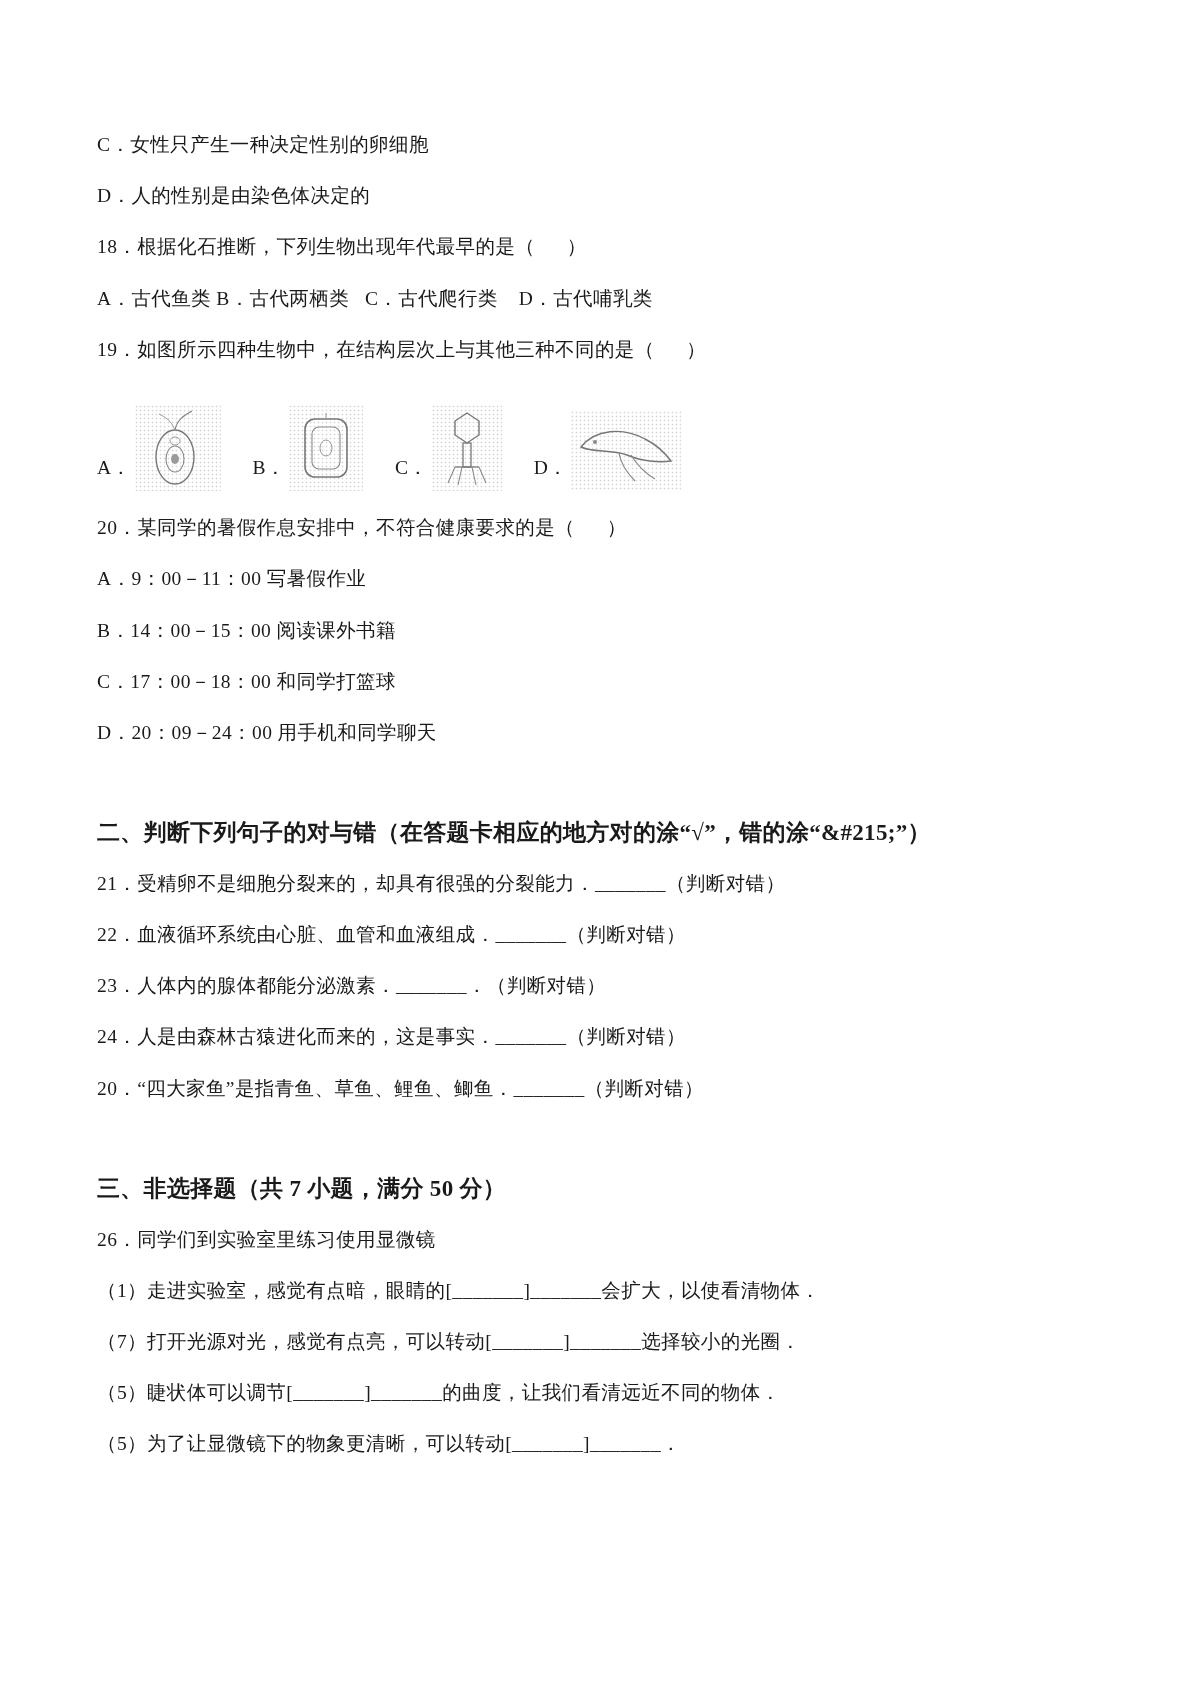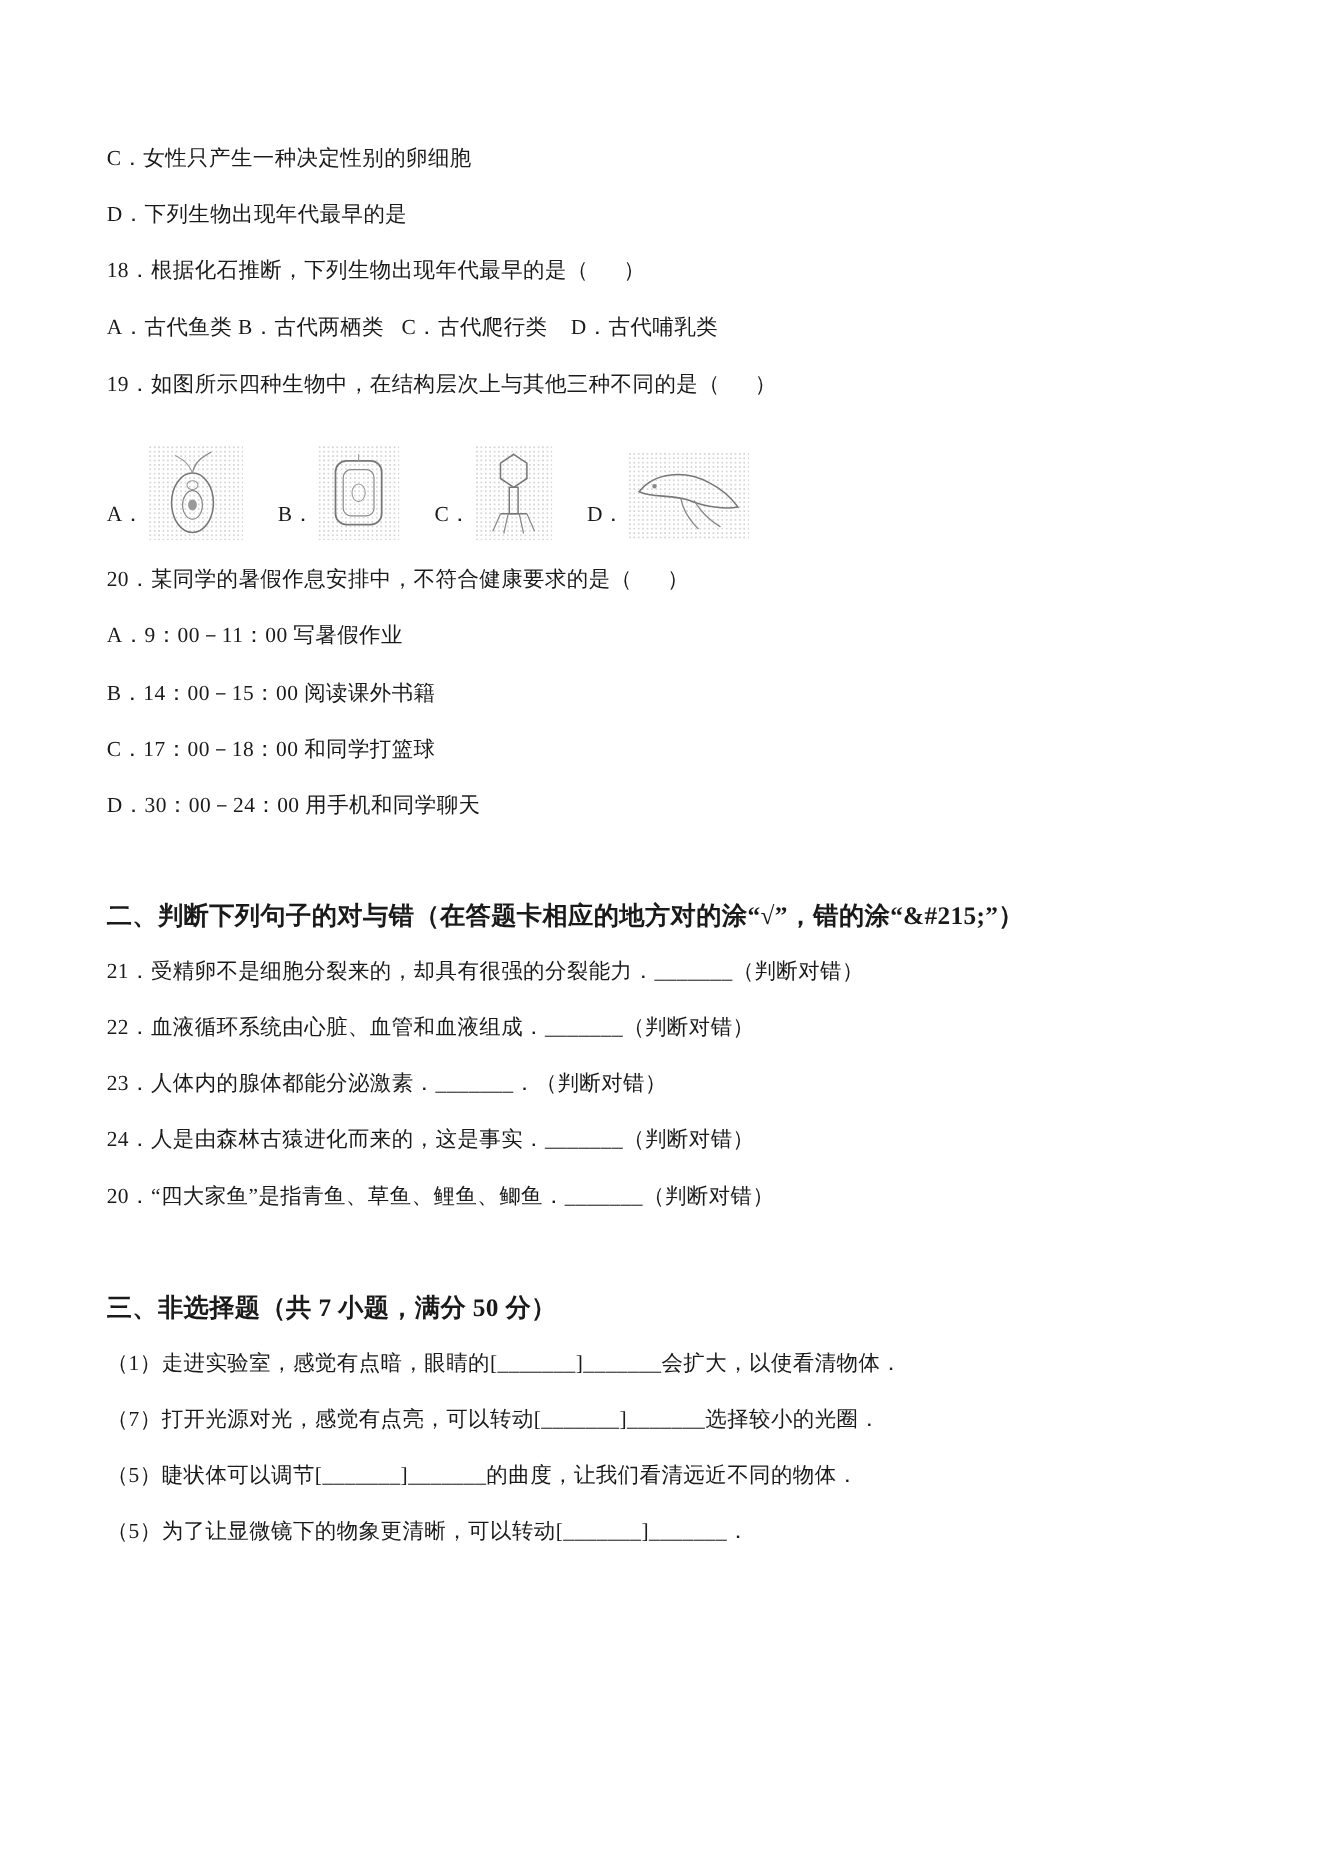"D．下列生物出现年代最早的是" p.line { text: 下列生物出现年代最早的是 -> 人的性别是由染色体决定的 }
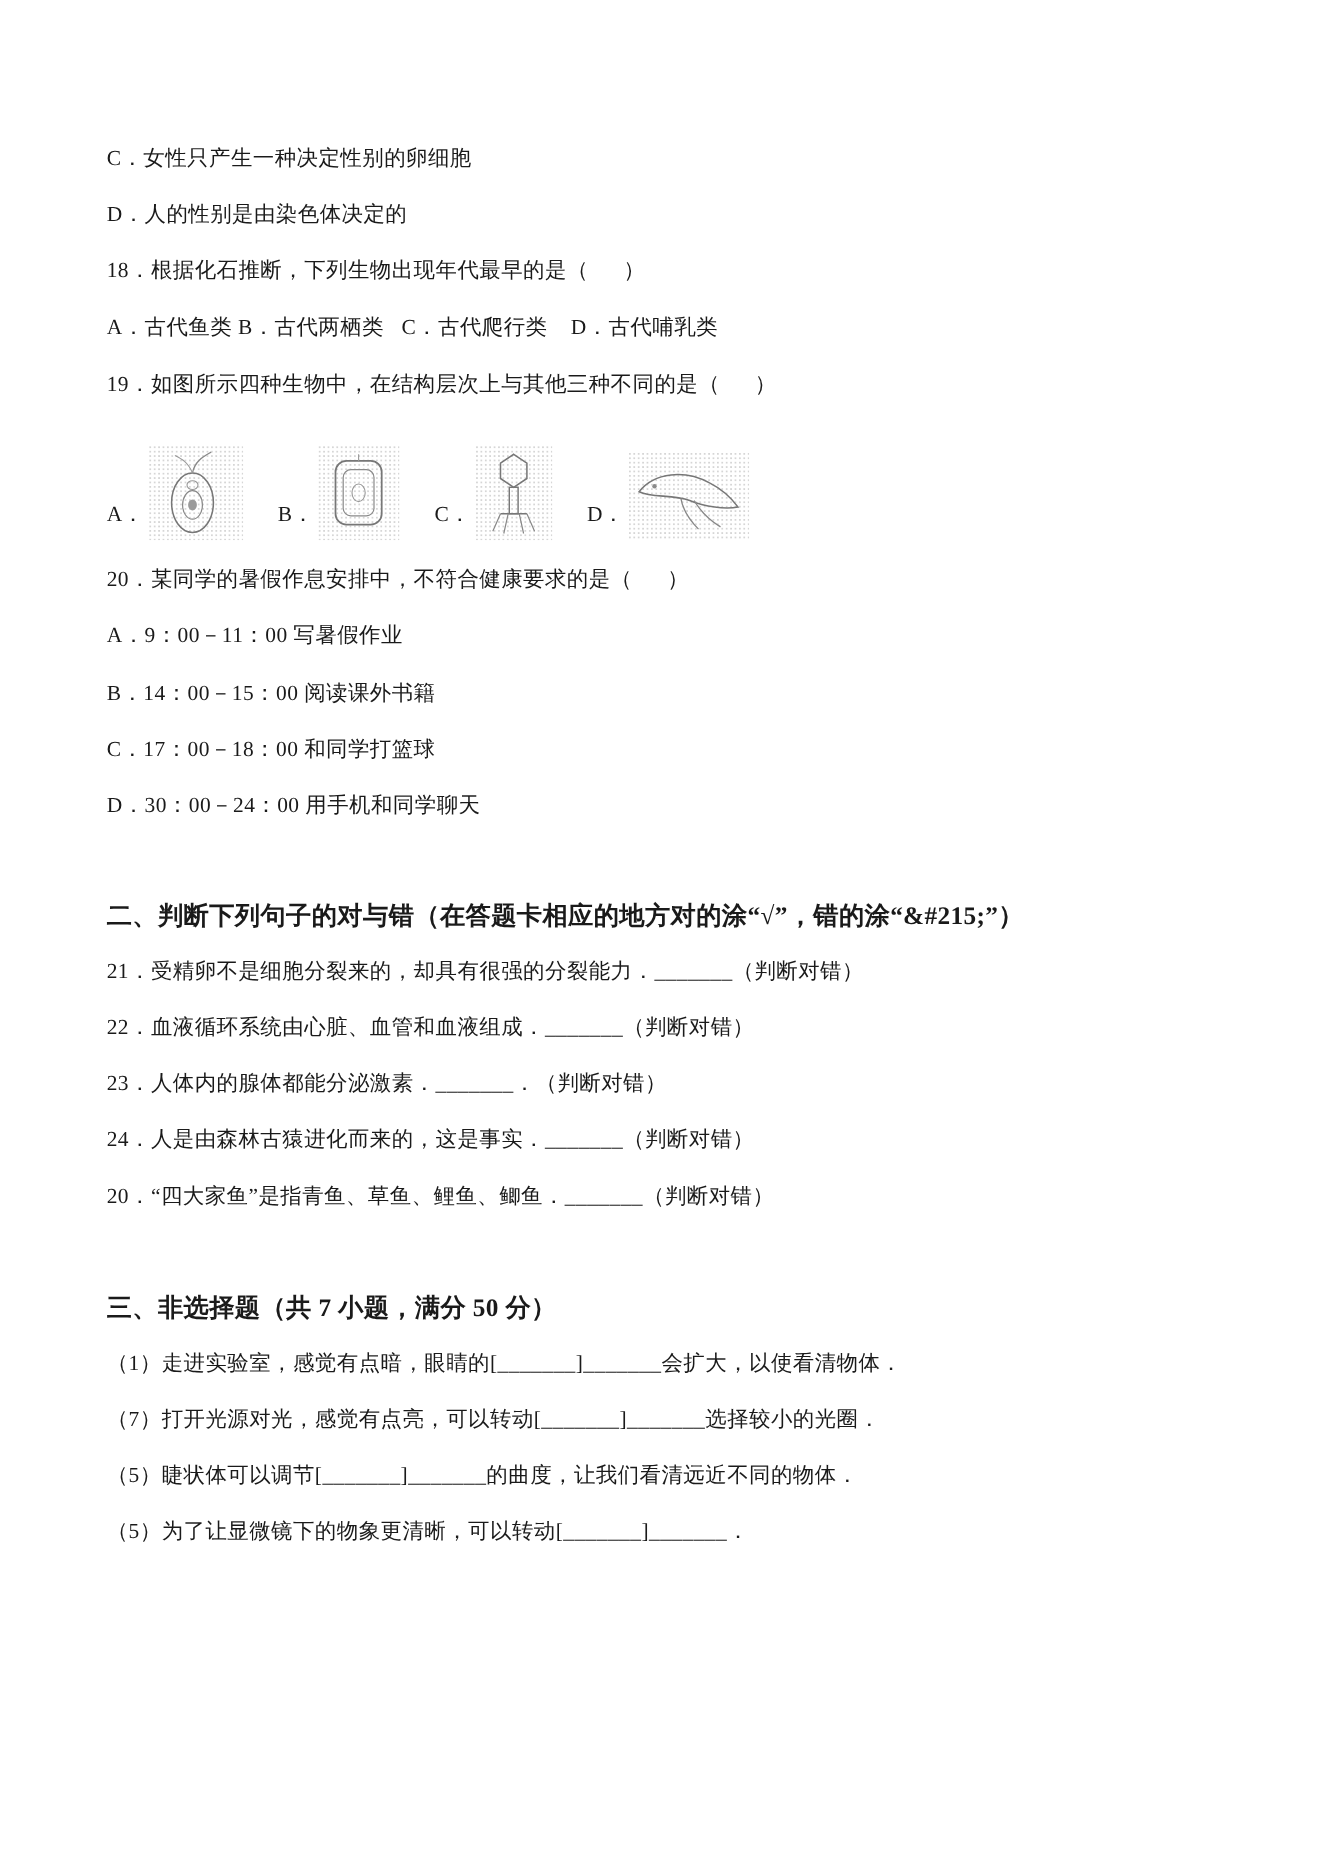"D．30：00－24：00 用手机和同学聊天" p.opt-line { text: 30：00 -> 20：09 }
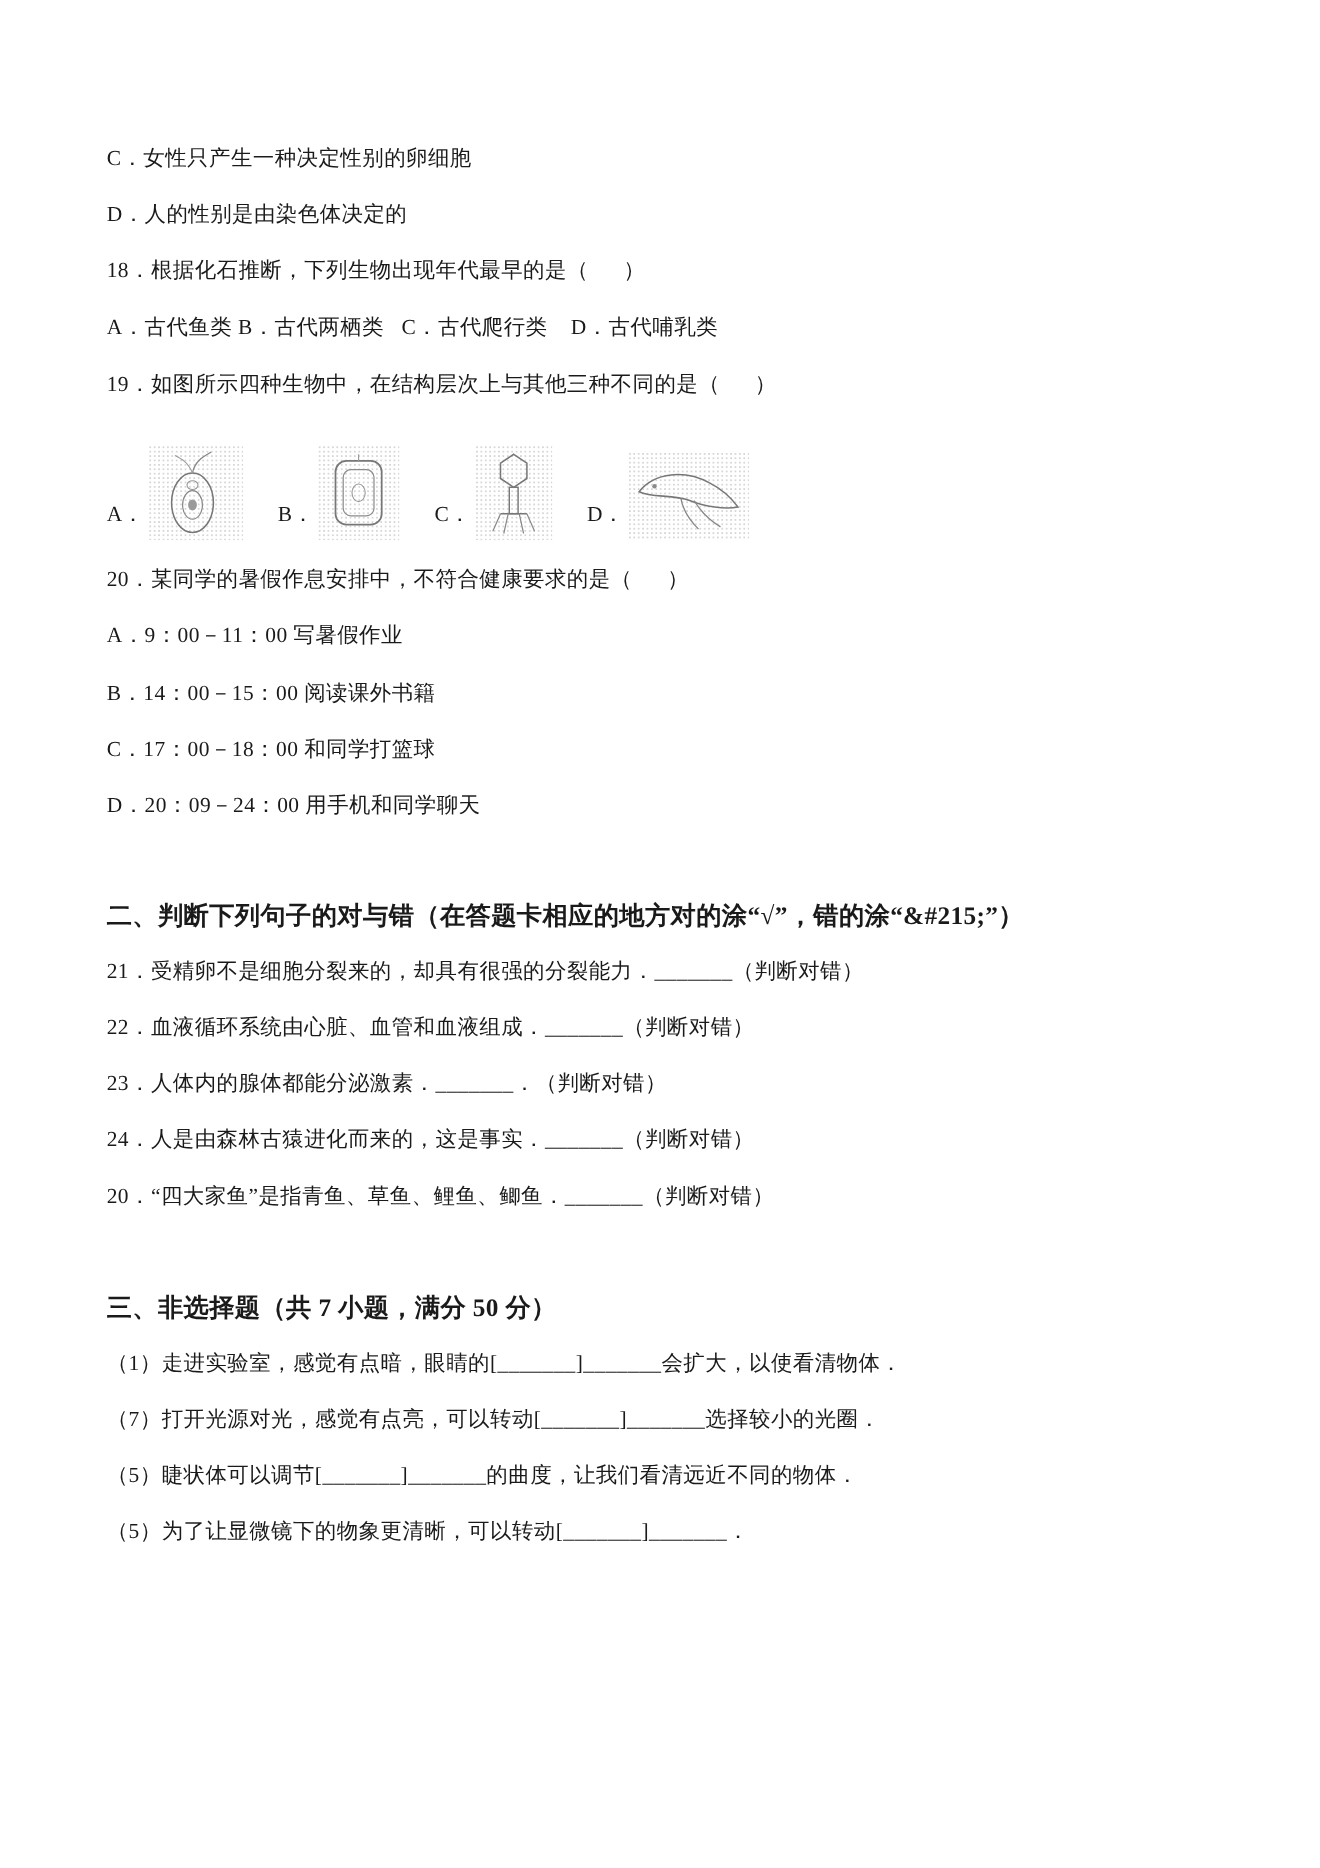"26．同学们到实验室里练习使用显微镜" p.line { html: none -> <p>26．同学们到实验室里练习使用显微镜</p> }
